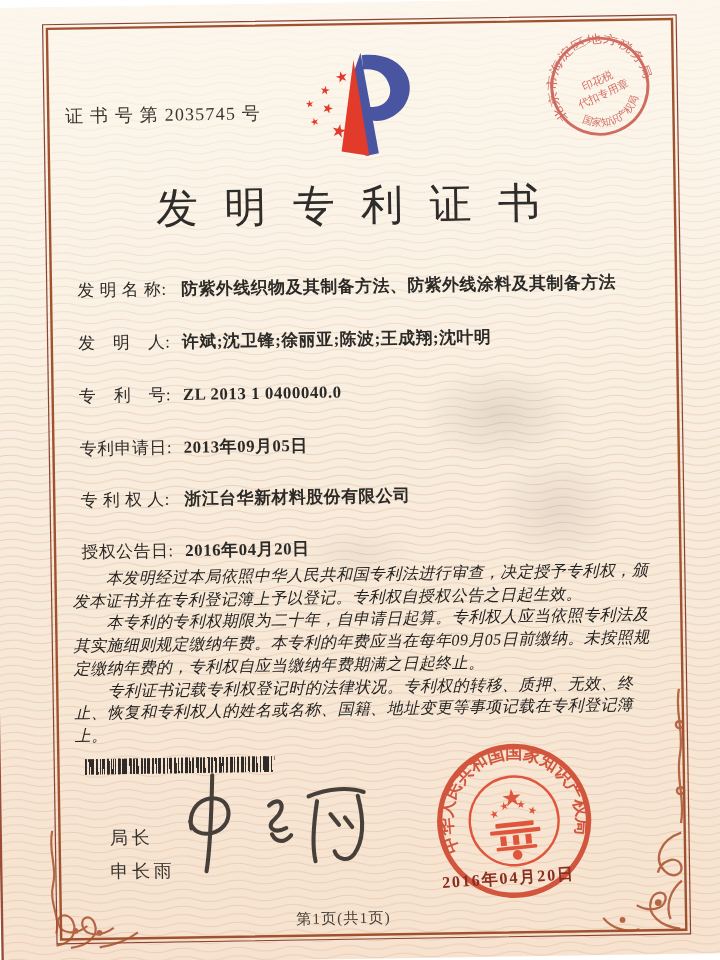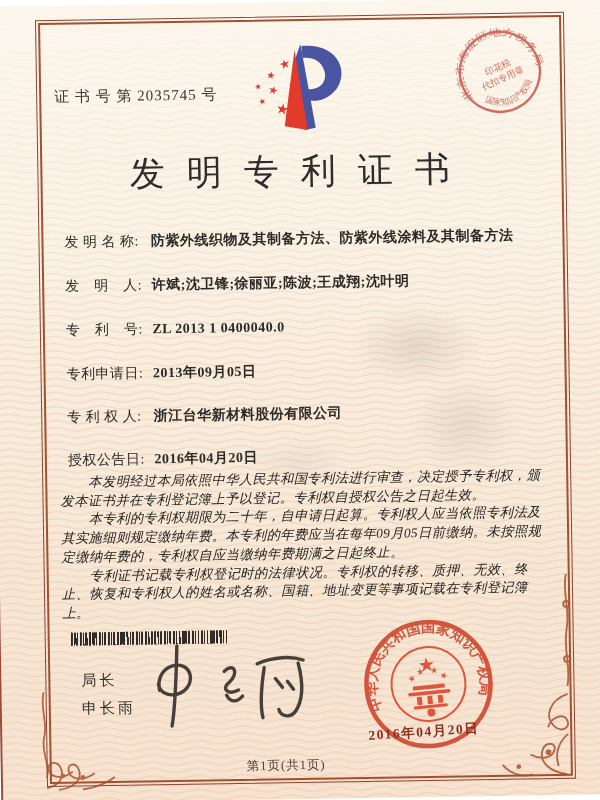"局长" .director { left: 80px -> 90px; margin-top: none -> 18px }
